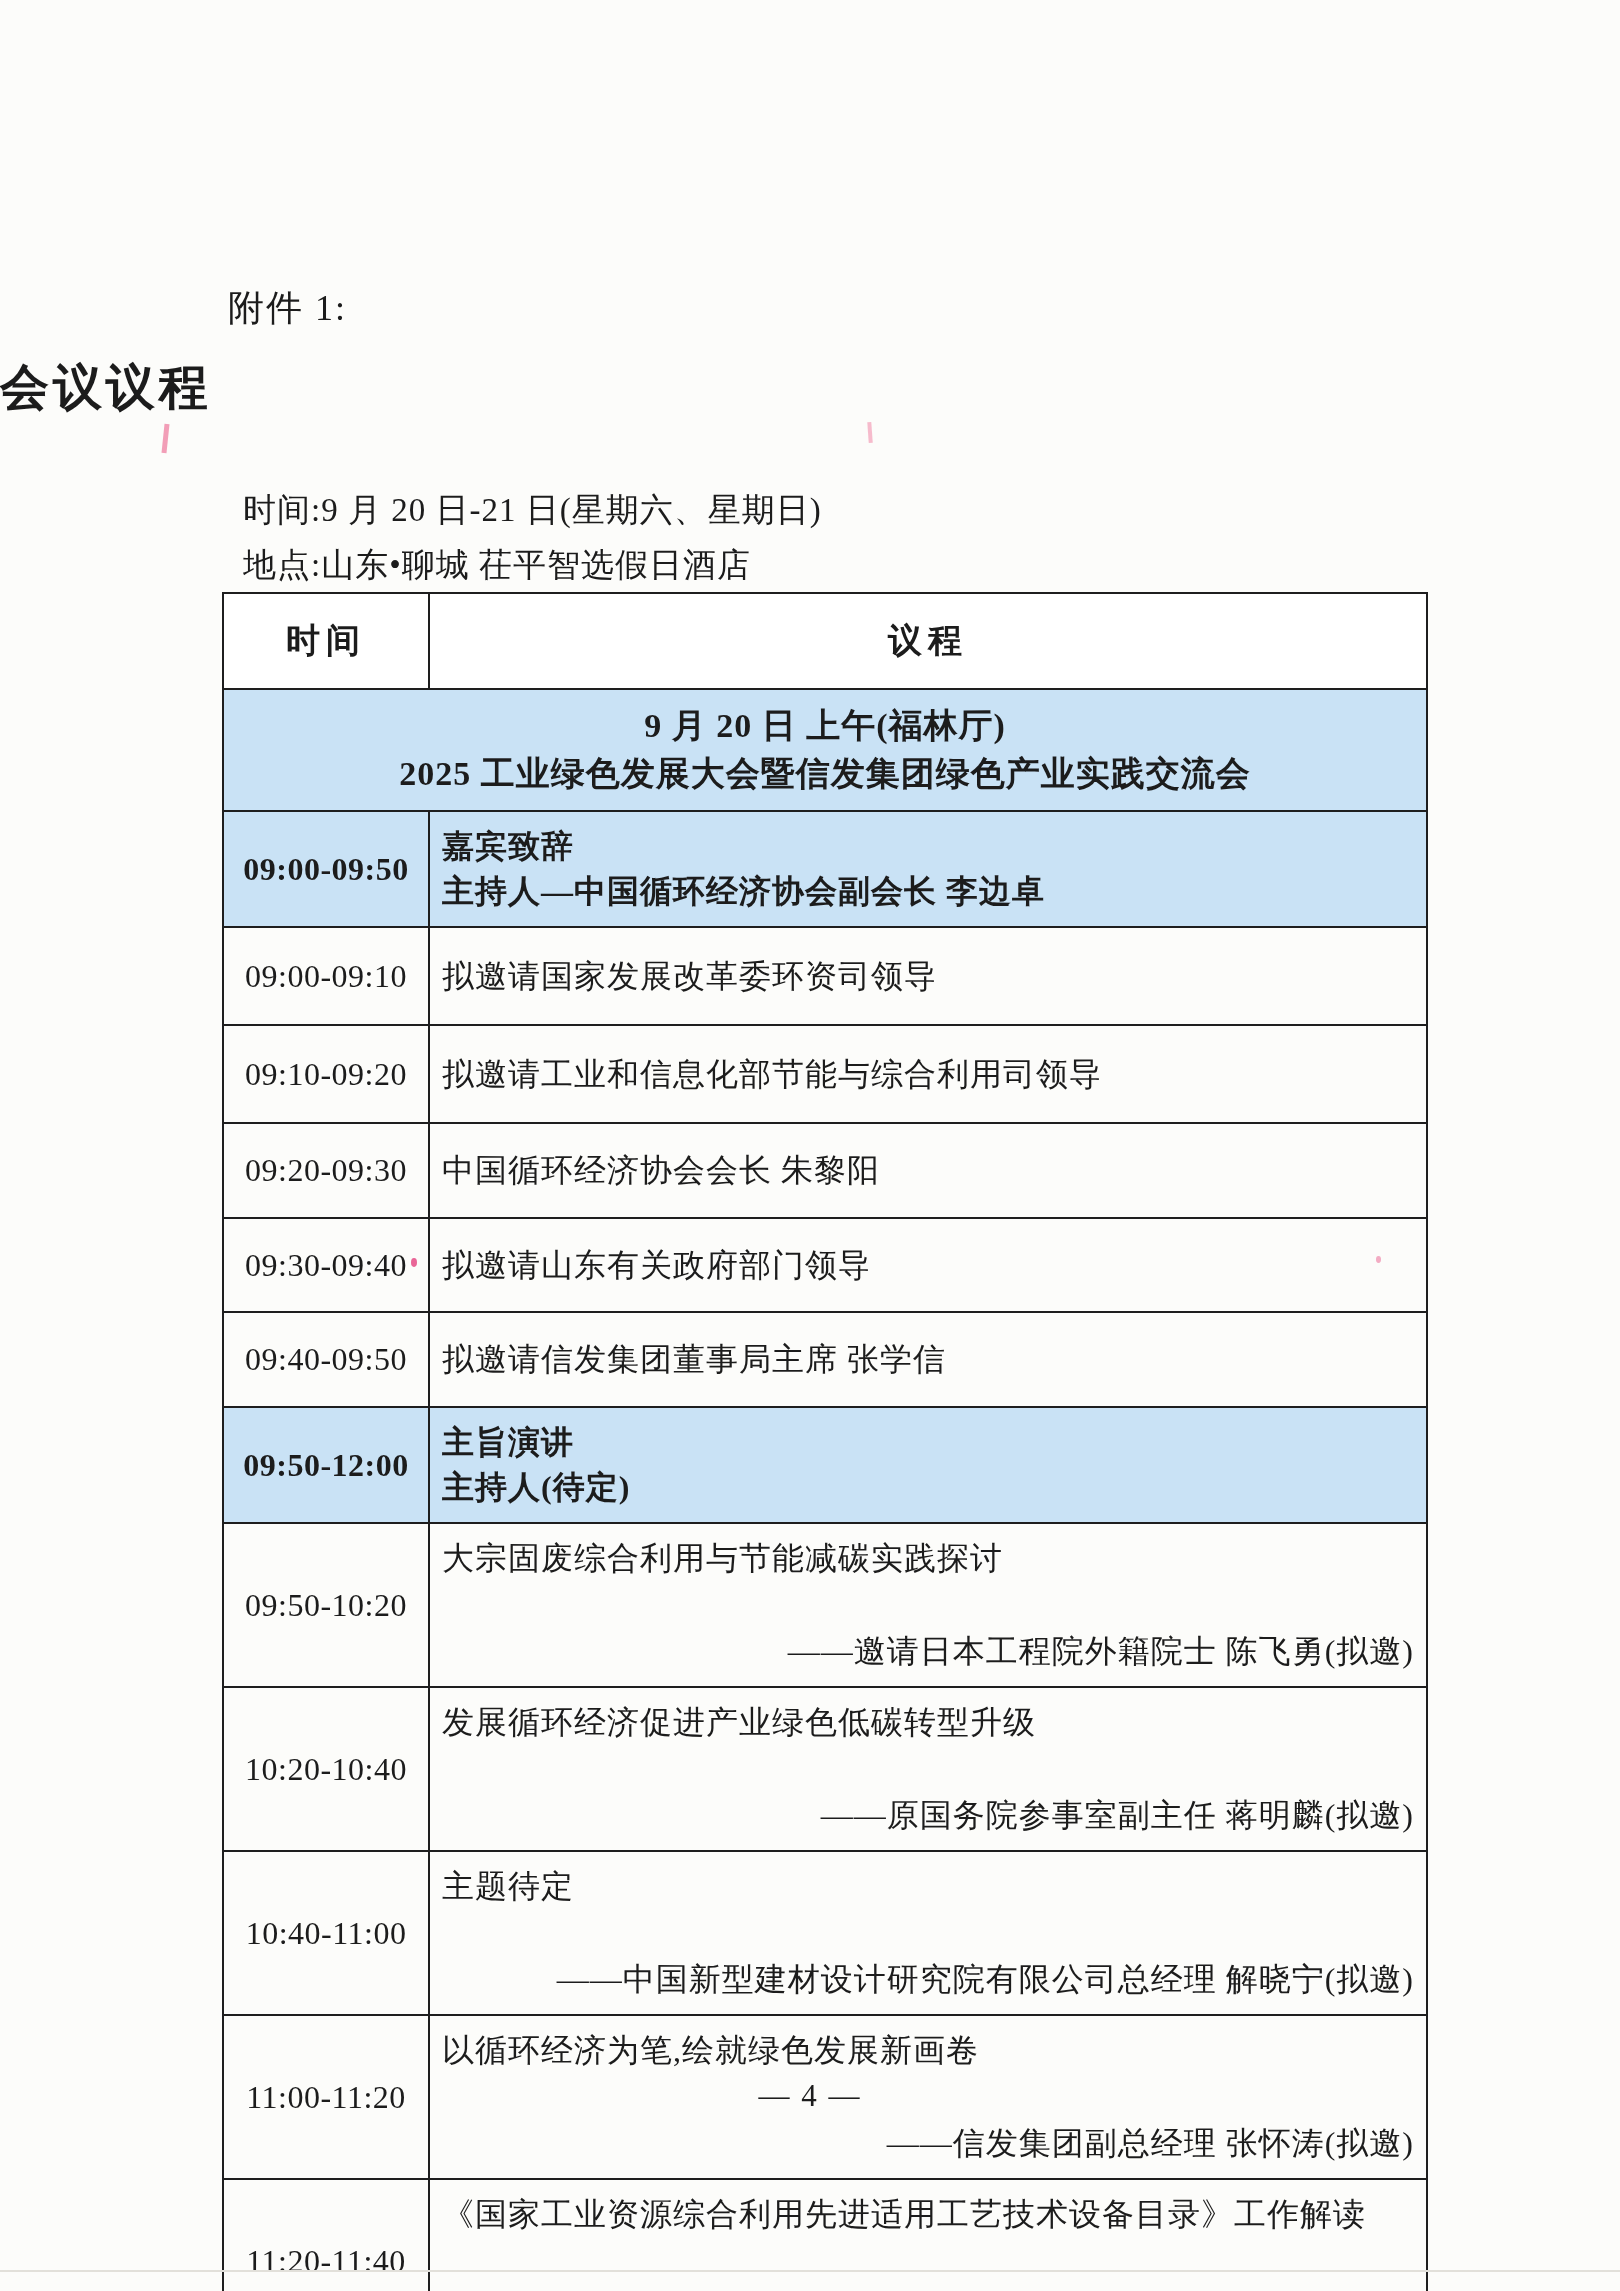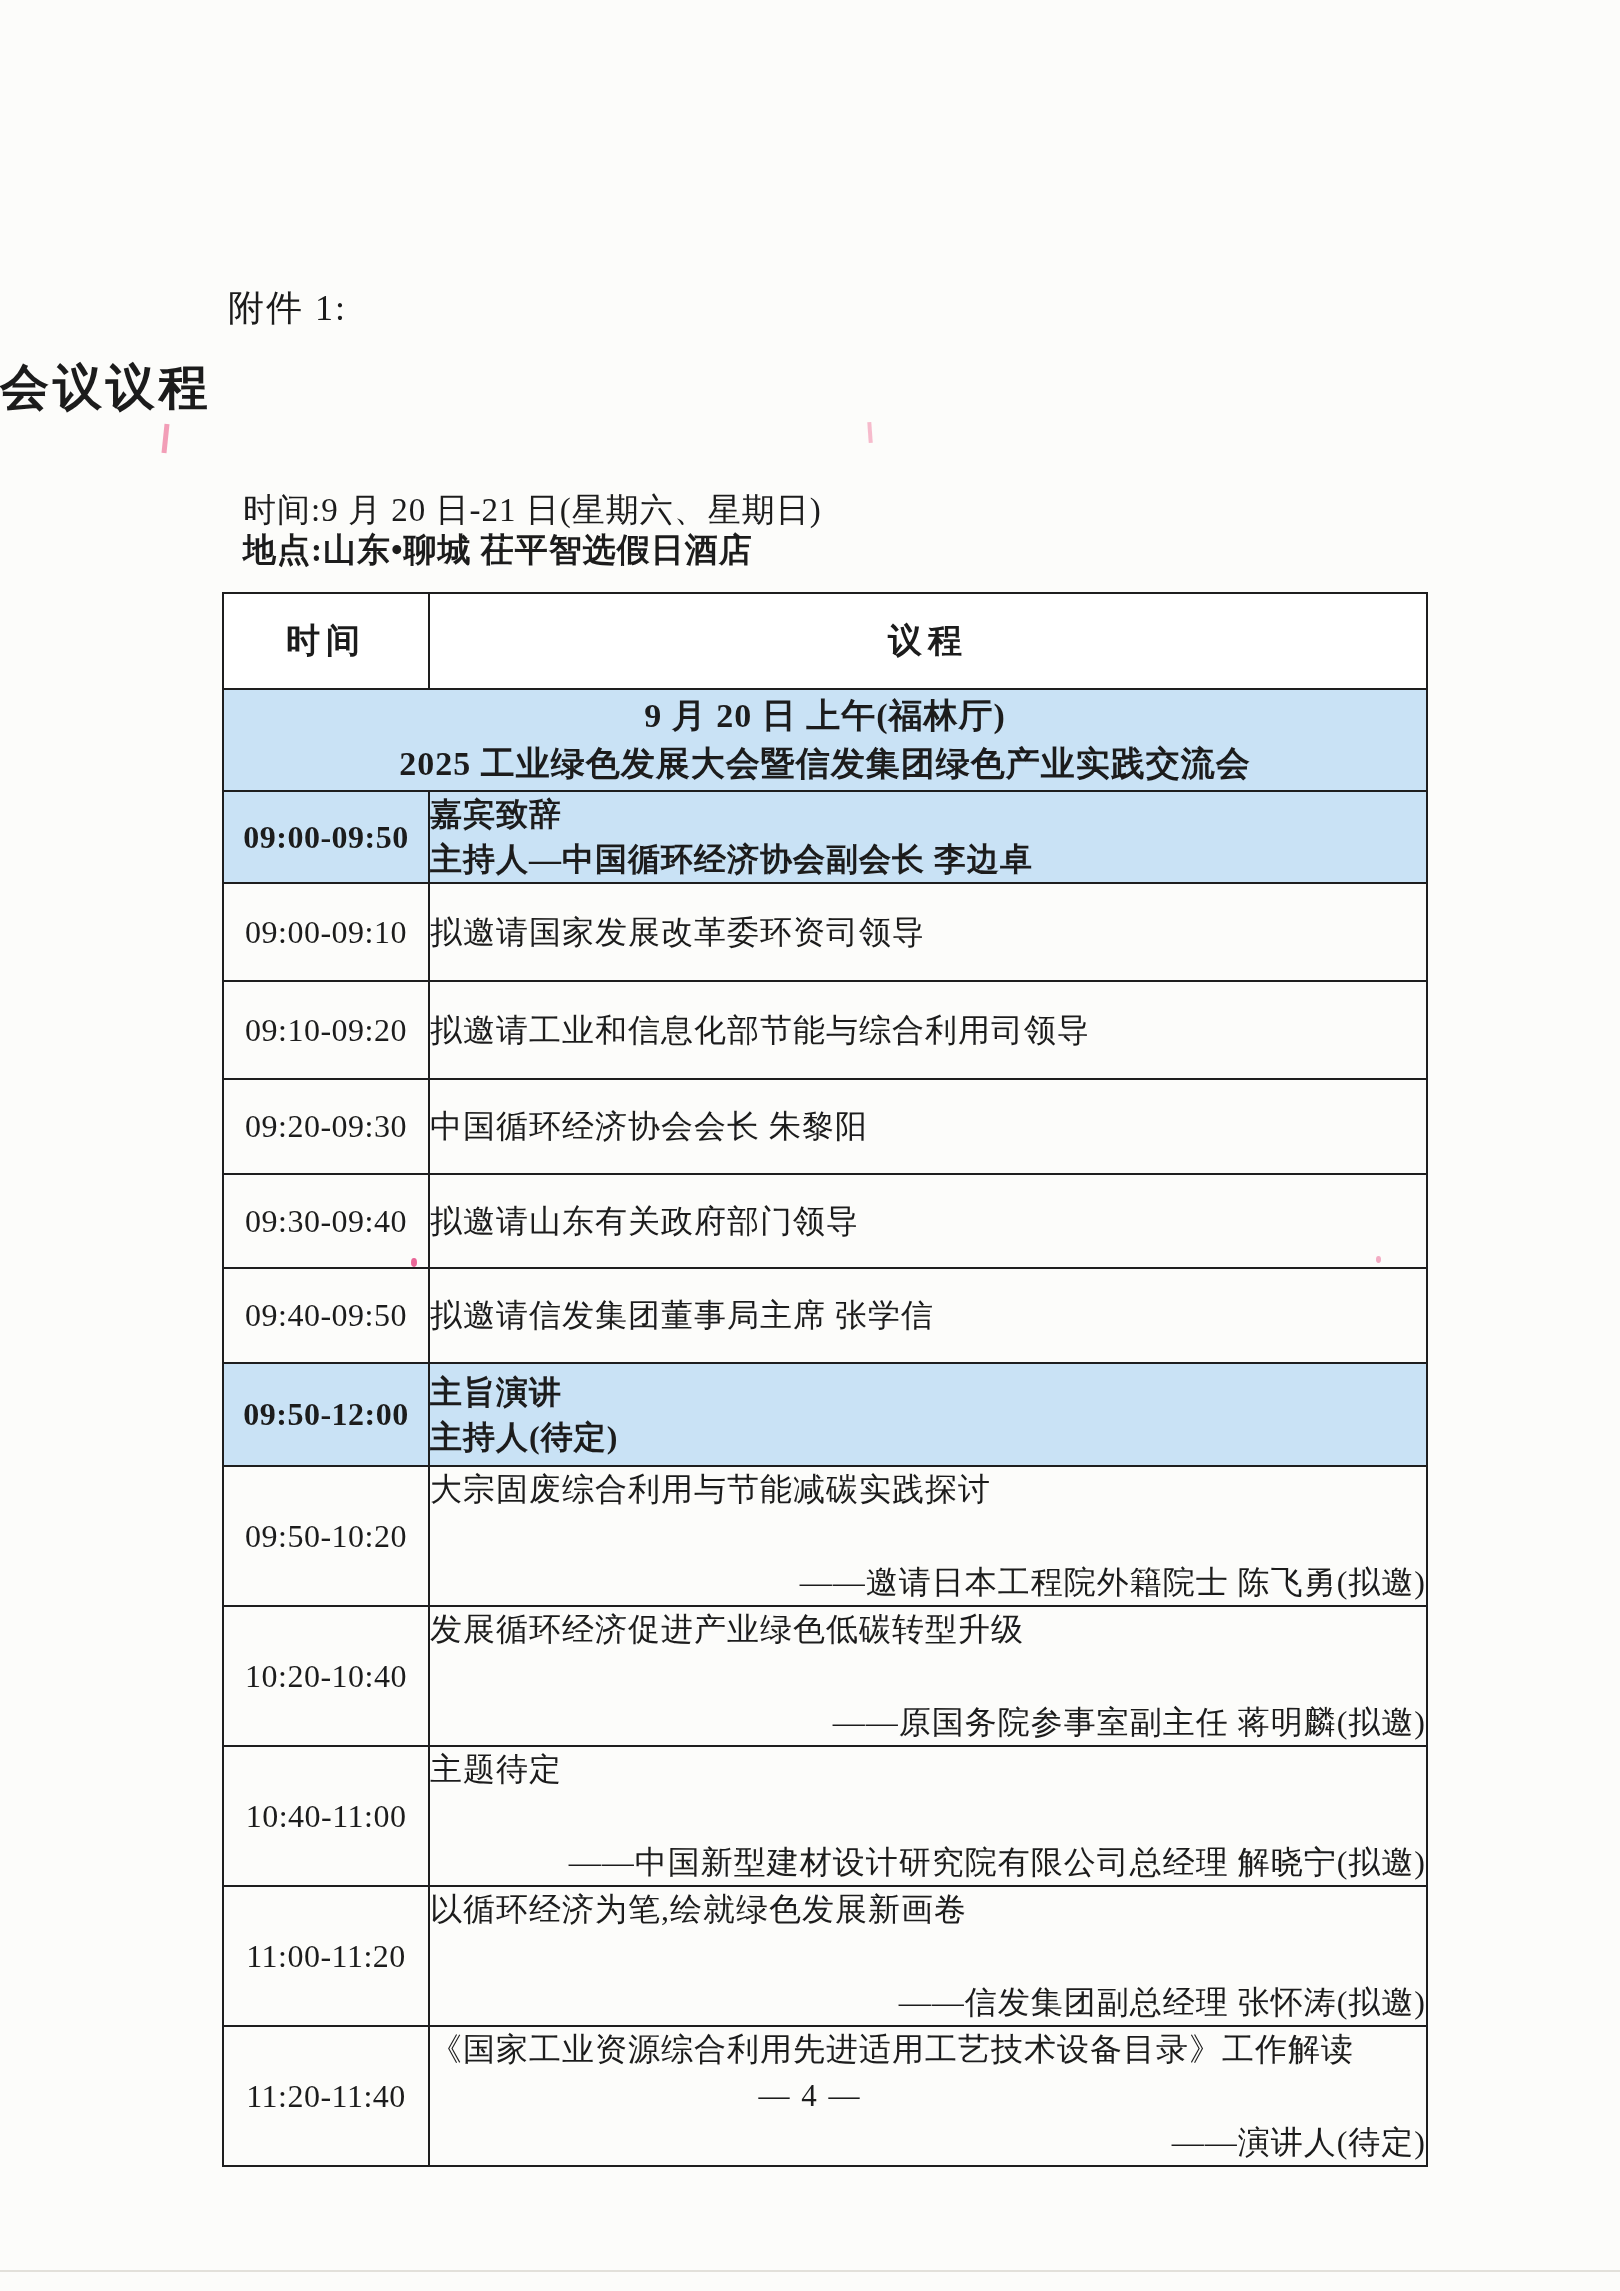"地点:山东•聊城 茌平智选假日酒店" .meta-loc { font-weight: bold -> none; top: 528px -> 543px }
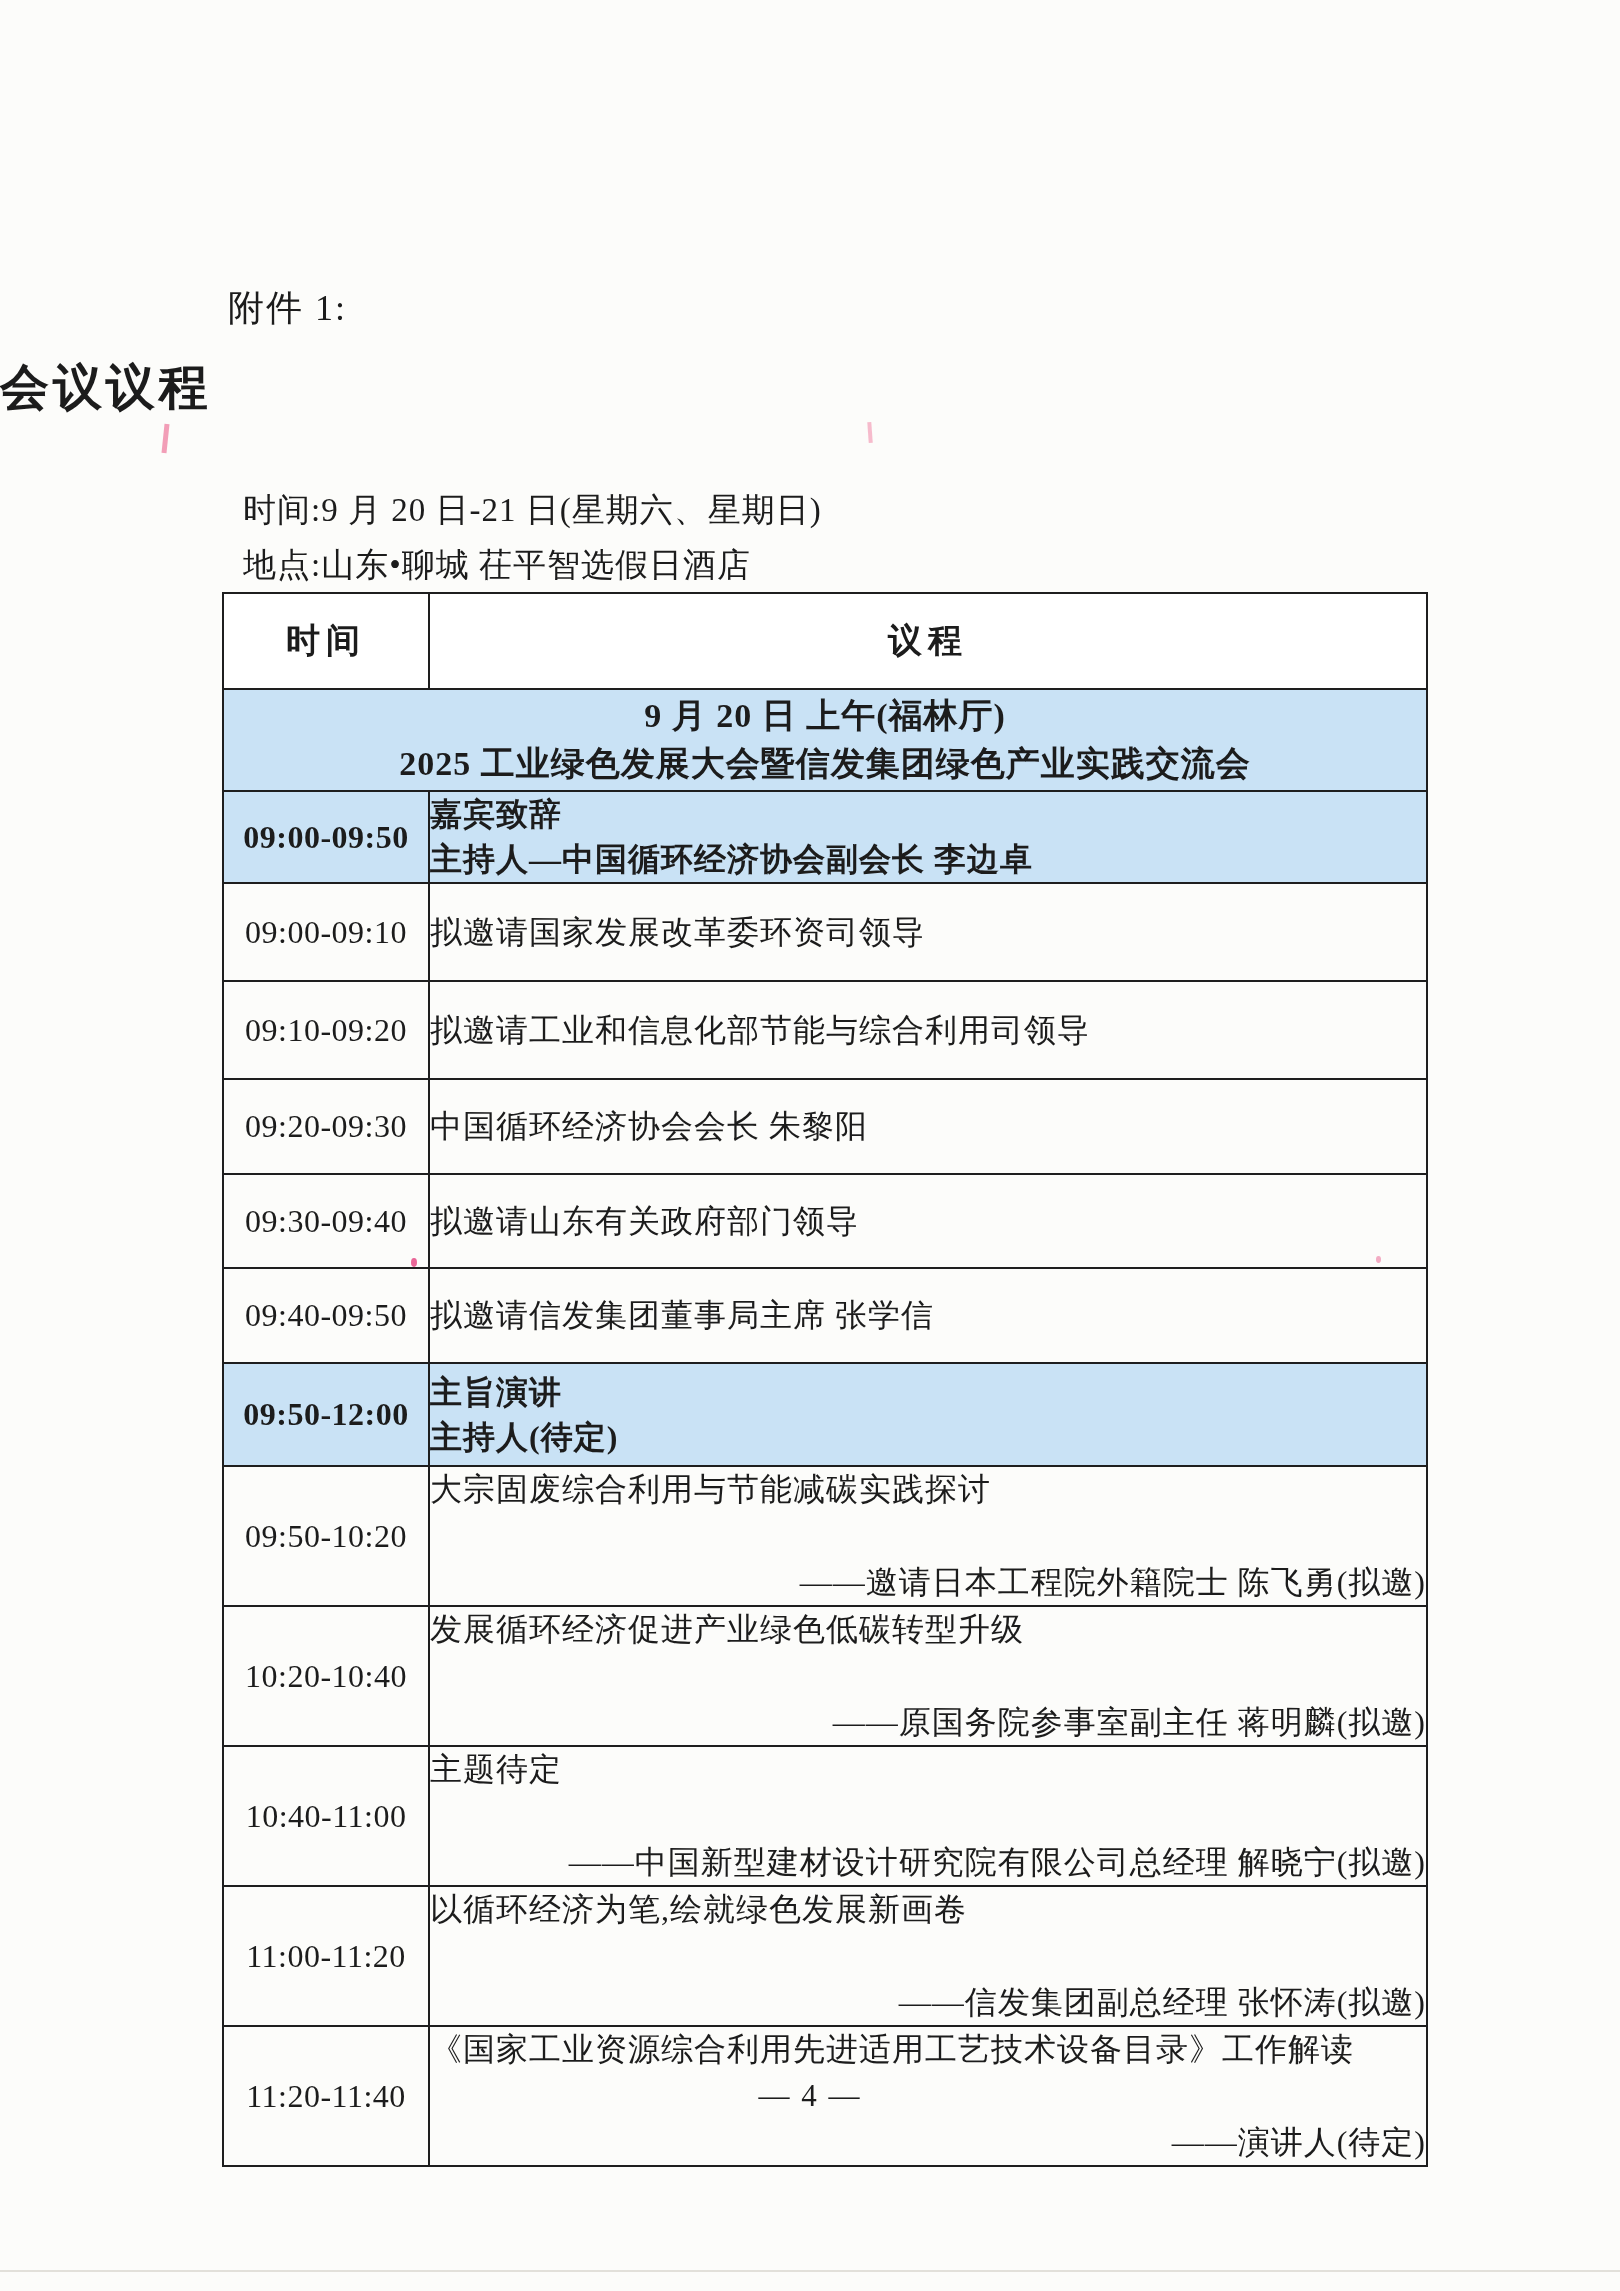"时间" table.agenda th, table.agenda td { padding: 0 -> 12px }
